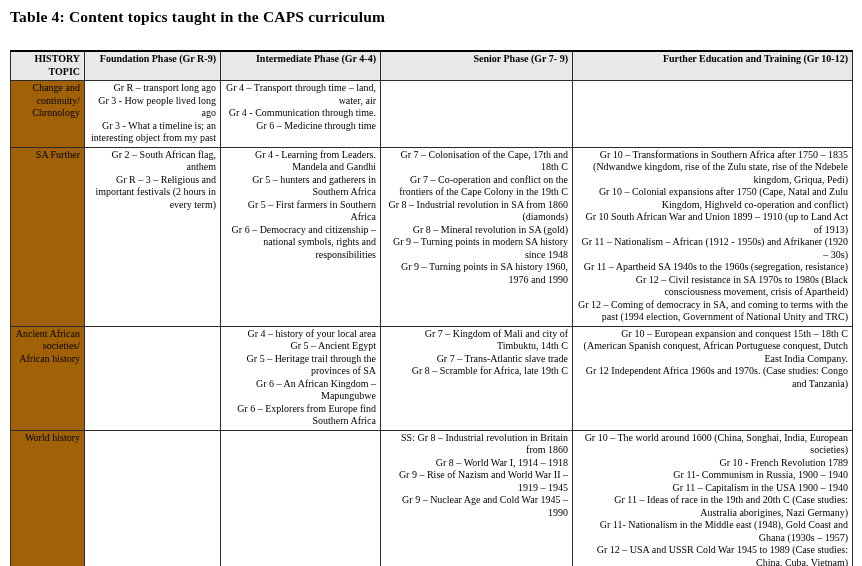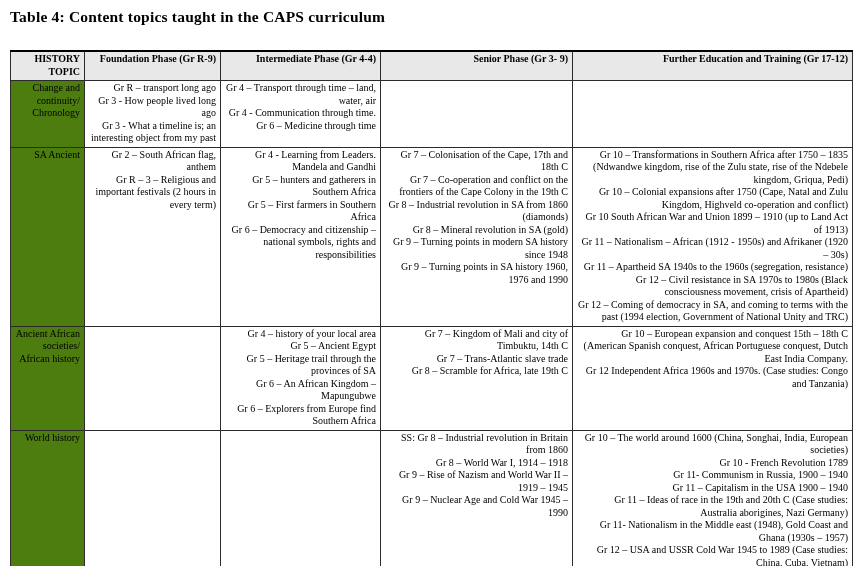"Senior Phase (Gr 3- 9)" th { text: 3- -> 7- }
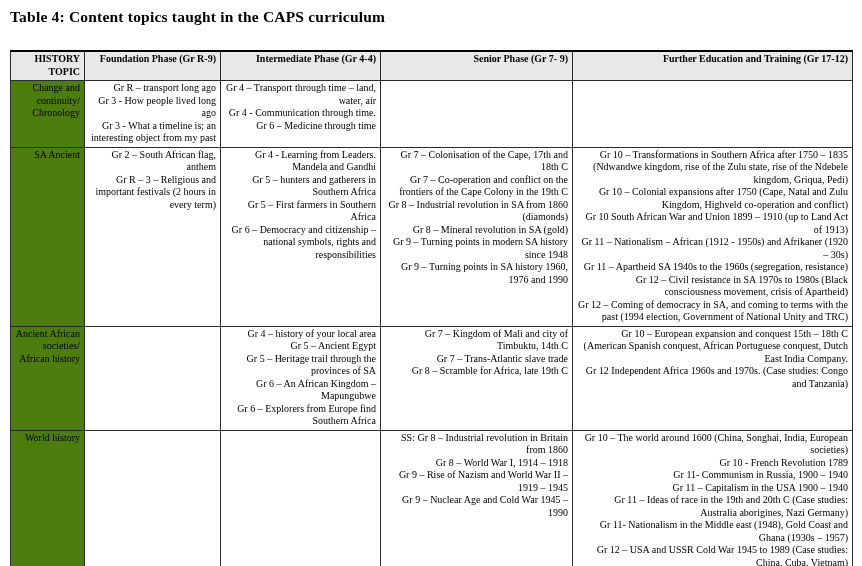"Further Education and Training (Gr" th { text: 17-12 -> 10-12 }
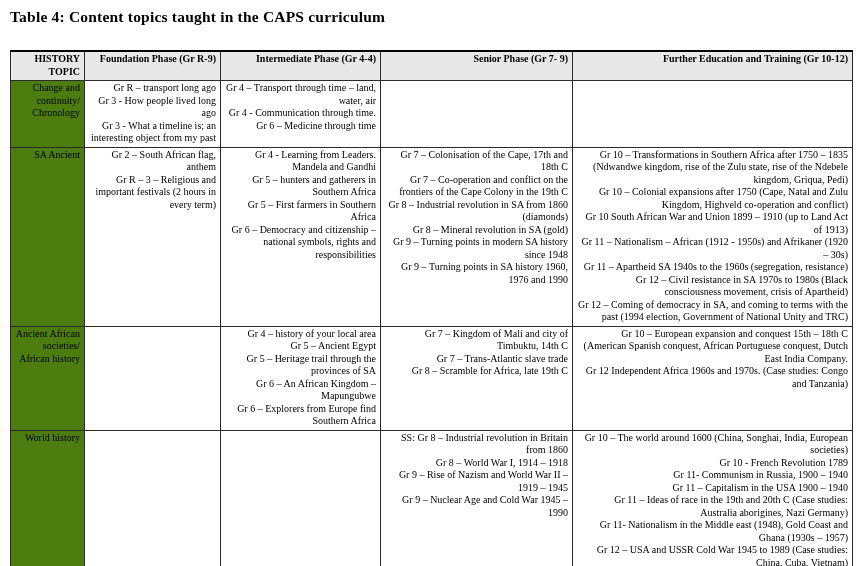"Change and continuity/" td.topic { background: #4d7c0f -> #a16207 }
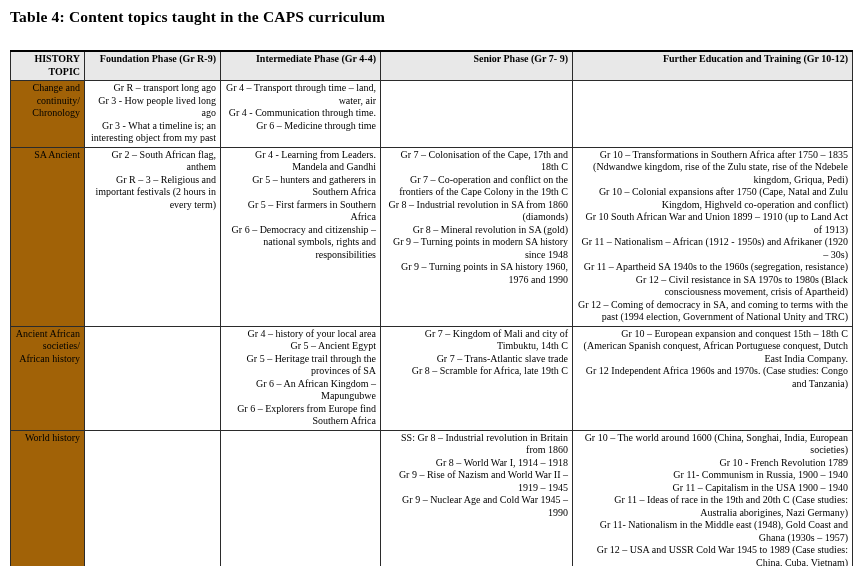"SA Ancient" td.topic { text: Ancient -> Further }
